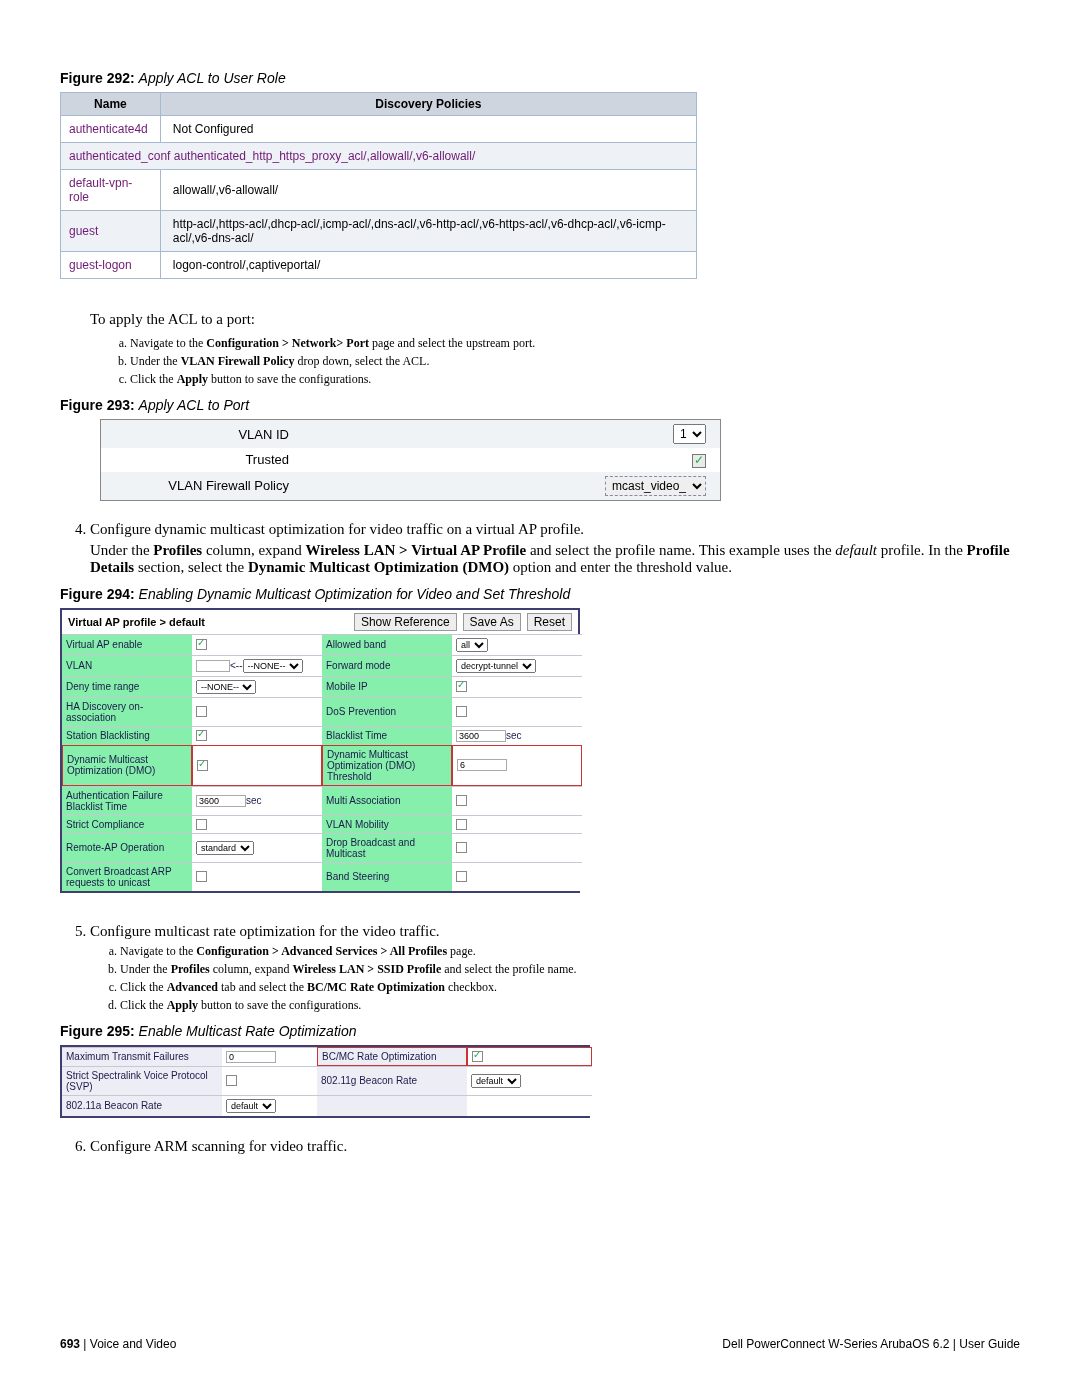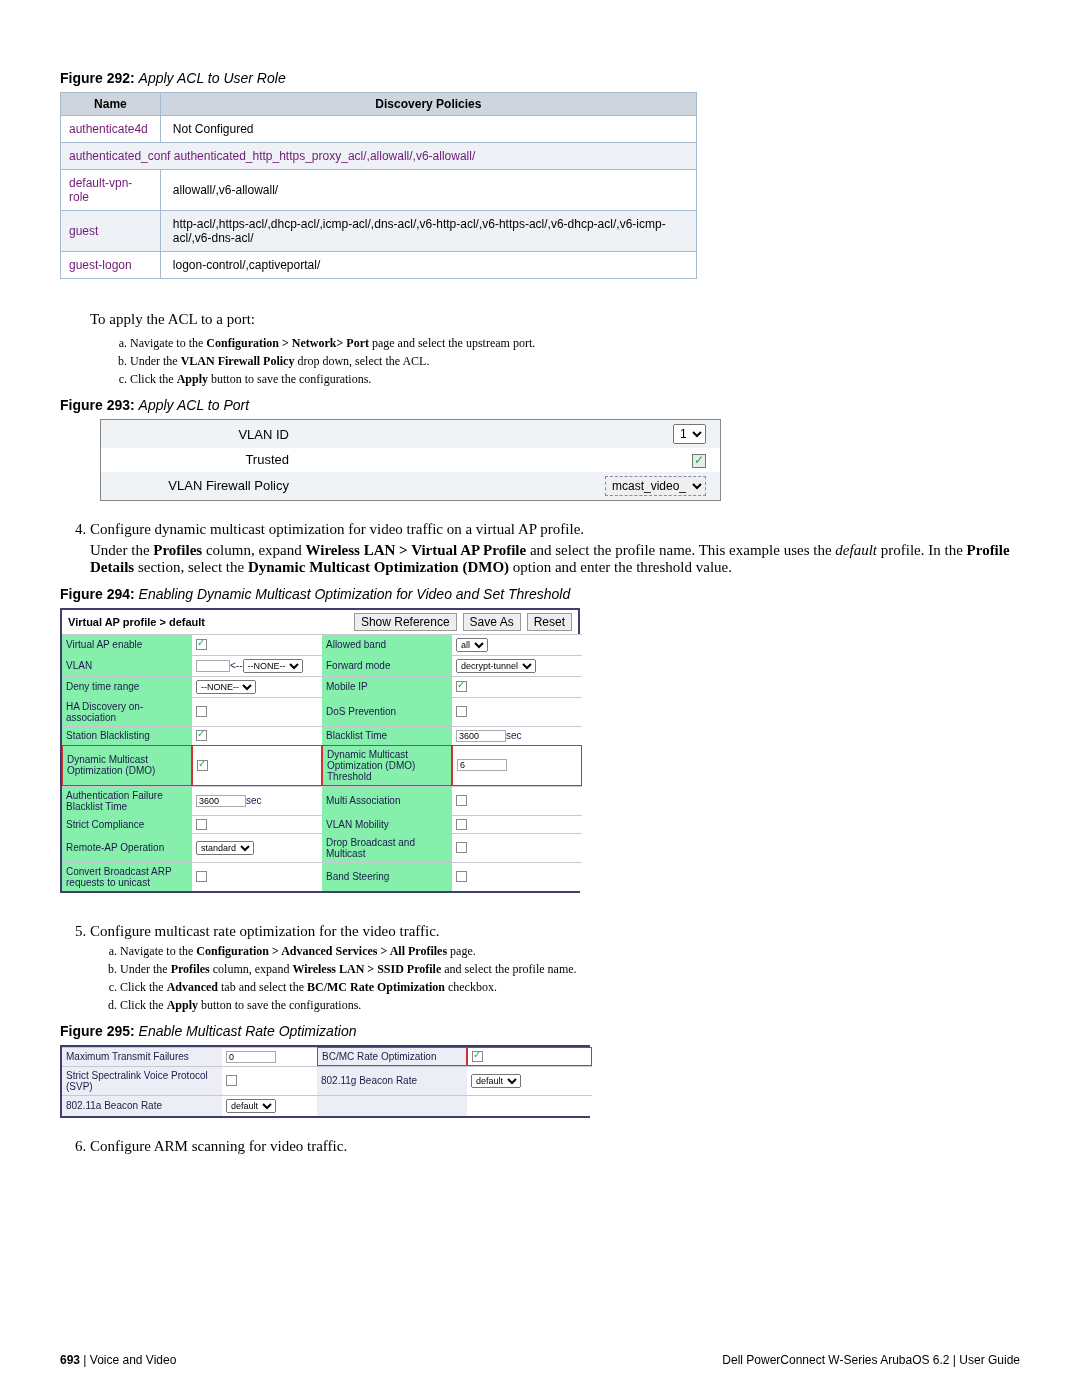"693 | Voice and Video" .footer { bottom: 30px -> 46px }
